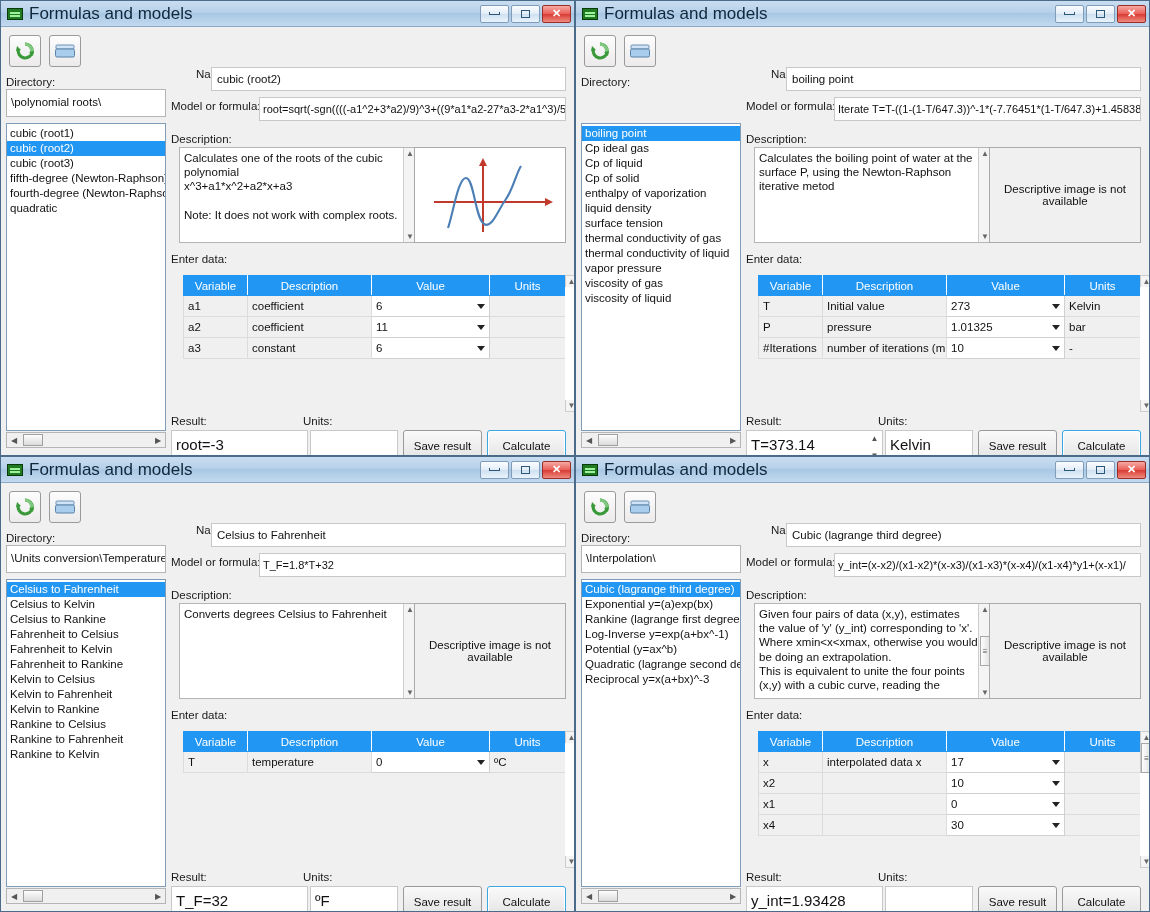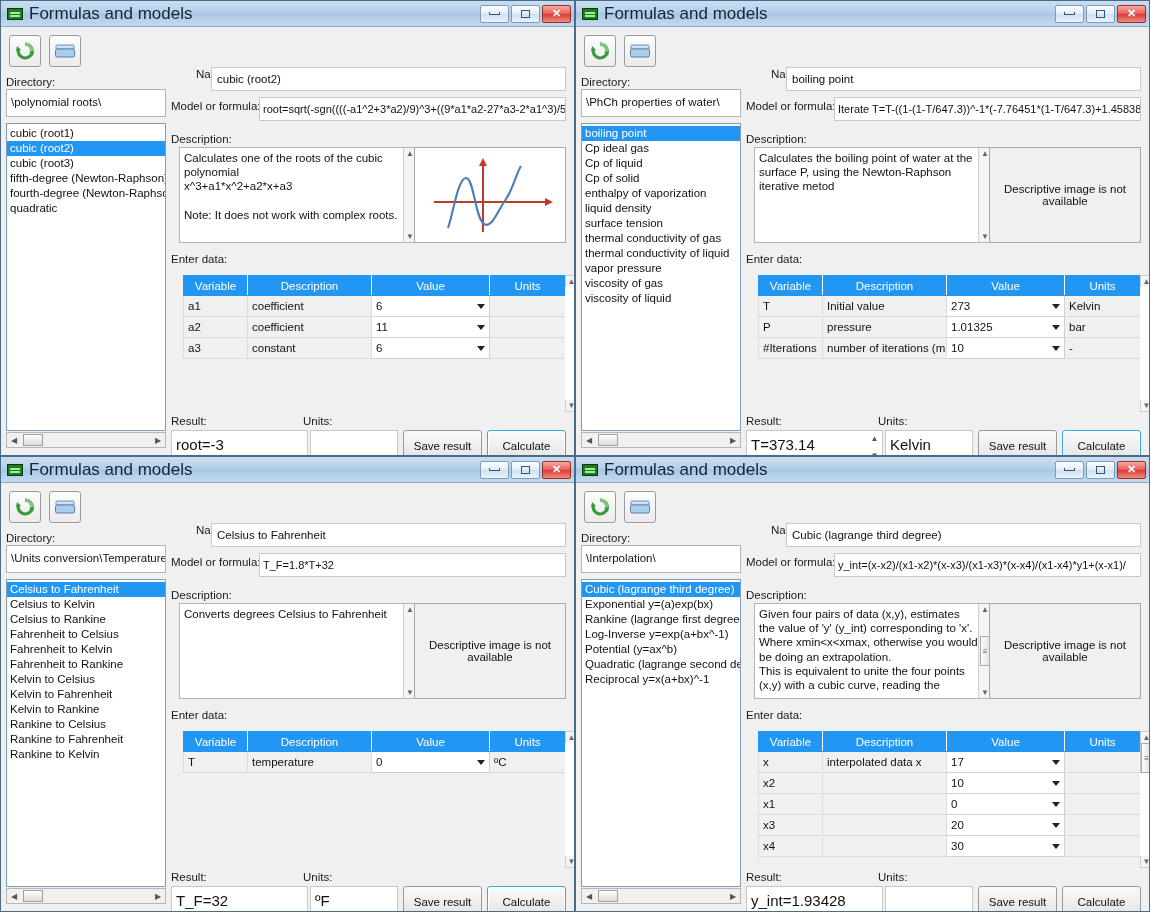"\PhCh properties of water\" div.dir-box { html: <div>\PhCh properties of water\</div> -> none }
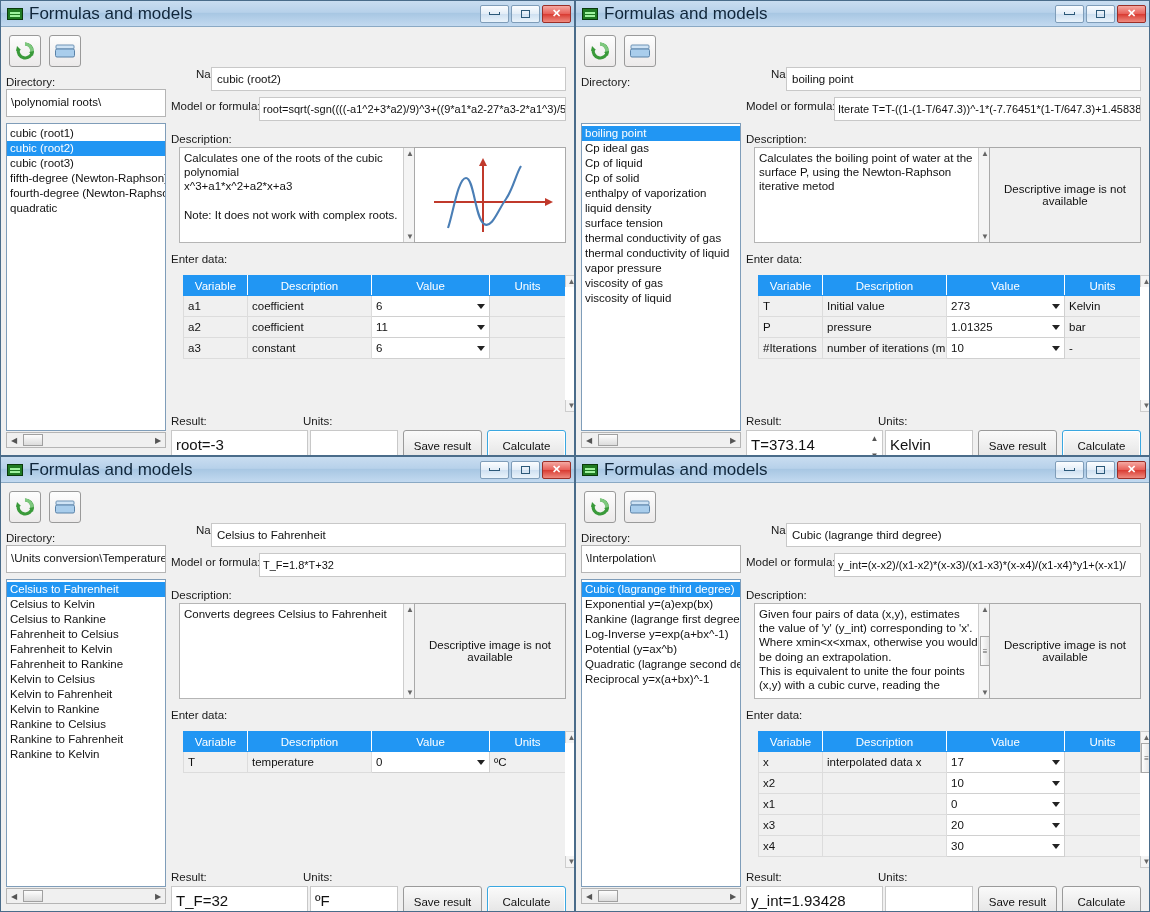"Reciprocal y=x(a+bx)^-1" div.listitem { text: -1 -> -3 }
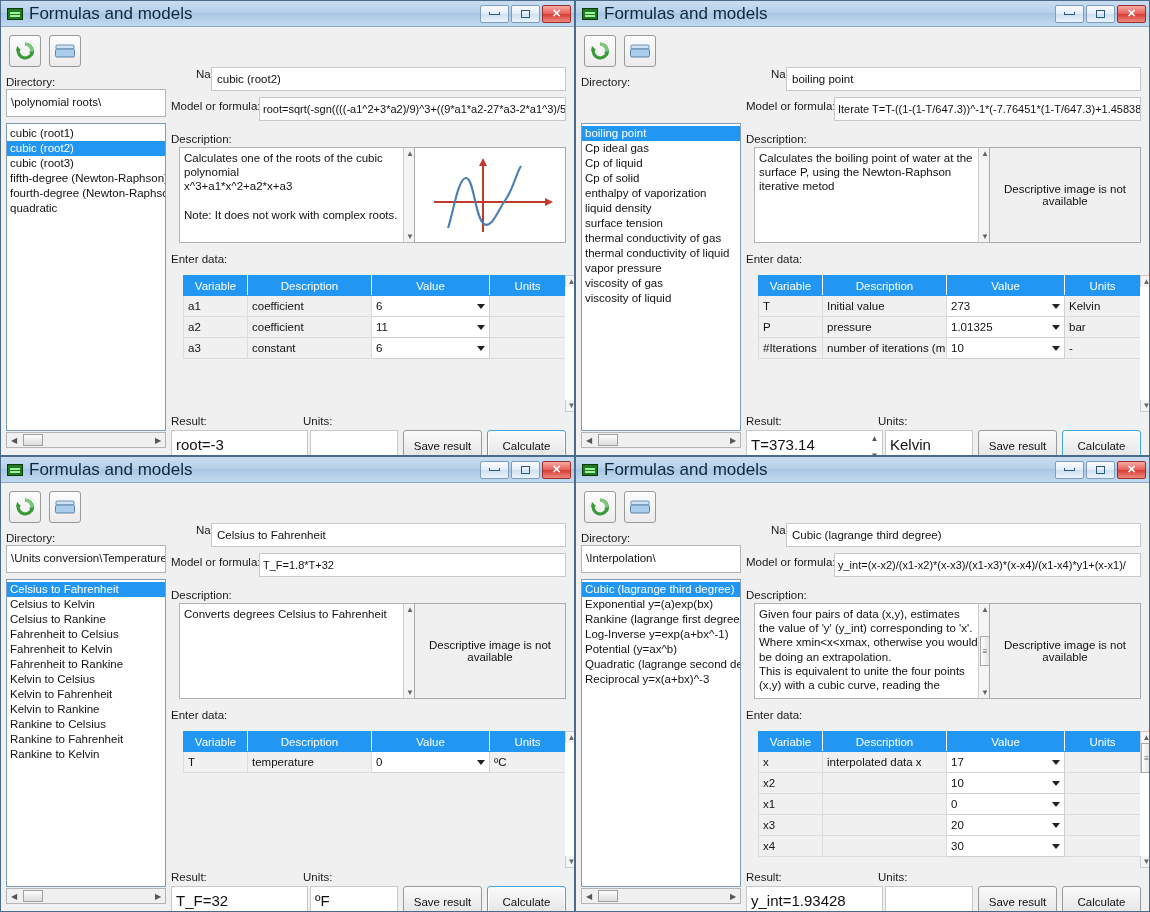"x3" tr { html: <tr> <td>x3</td> <td></td> <td>20<span></span></td> <td></td> </tr> -> none }
